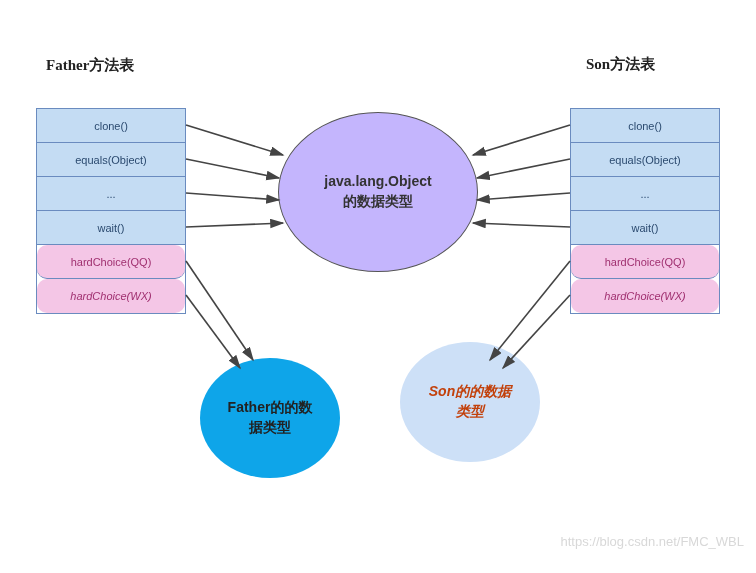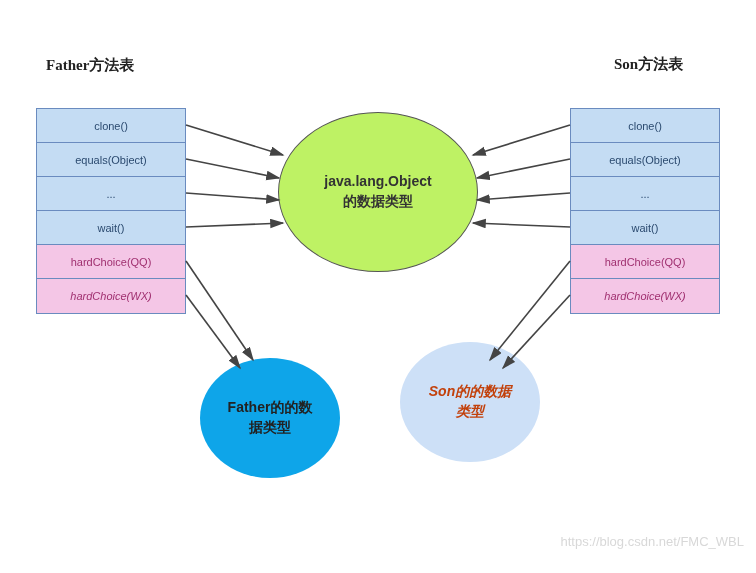"Son方法表" div.title { margin-left: 28px -> none }
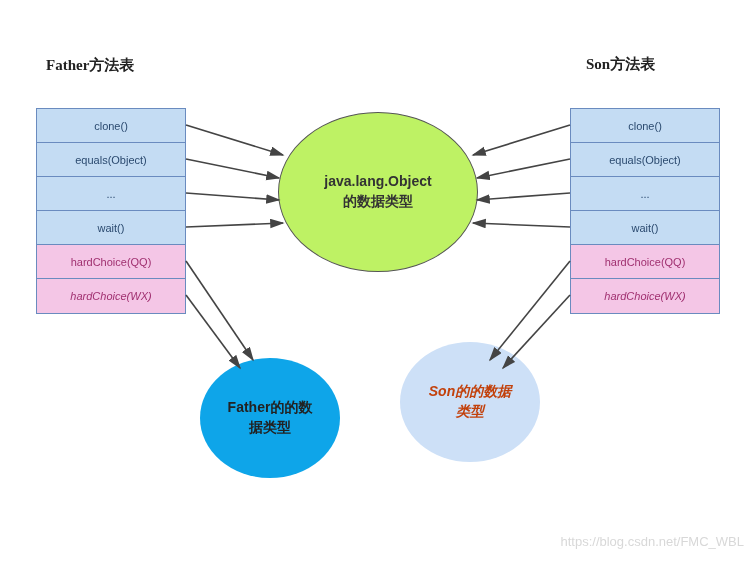"java.lang.Object" .el-center { background: #bef264 -> #c4b5fd }
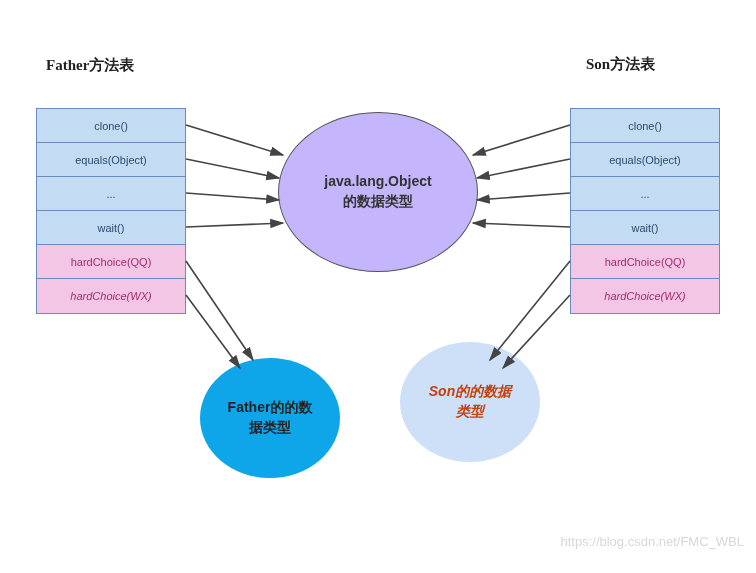"hardChoice(QQ)" .pink { border-radius: none -> 10px }
